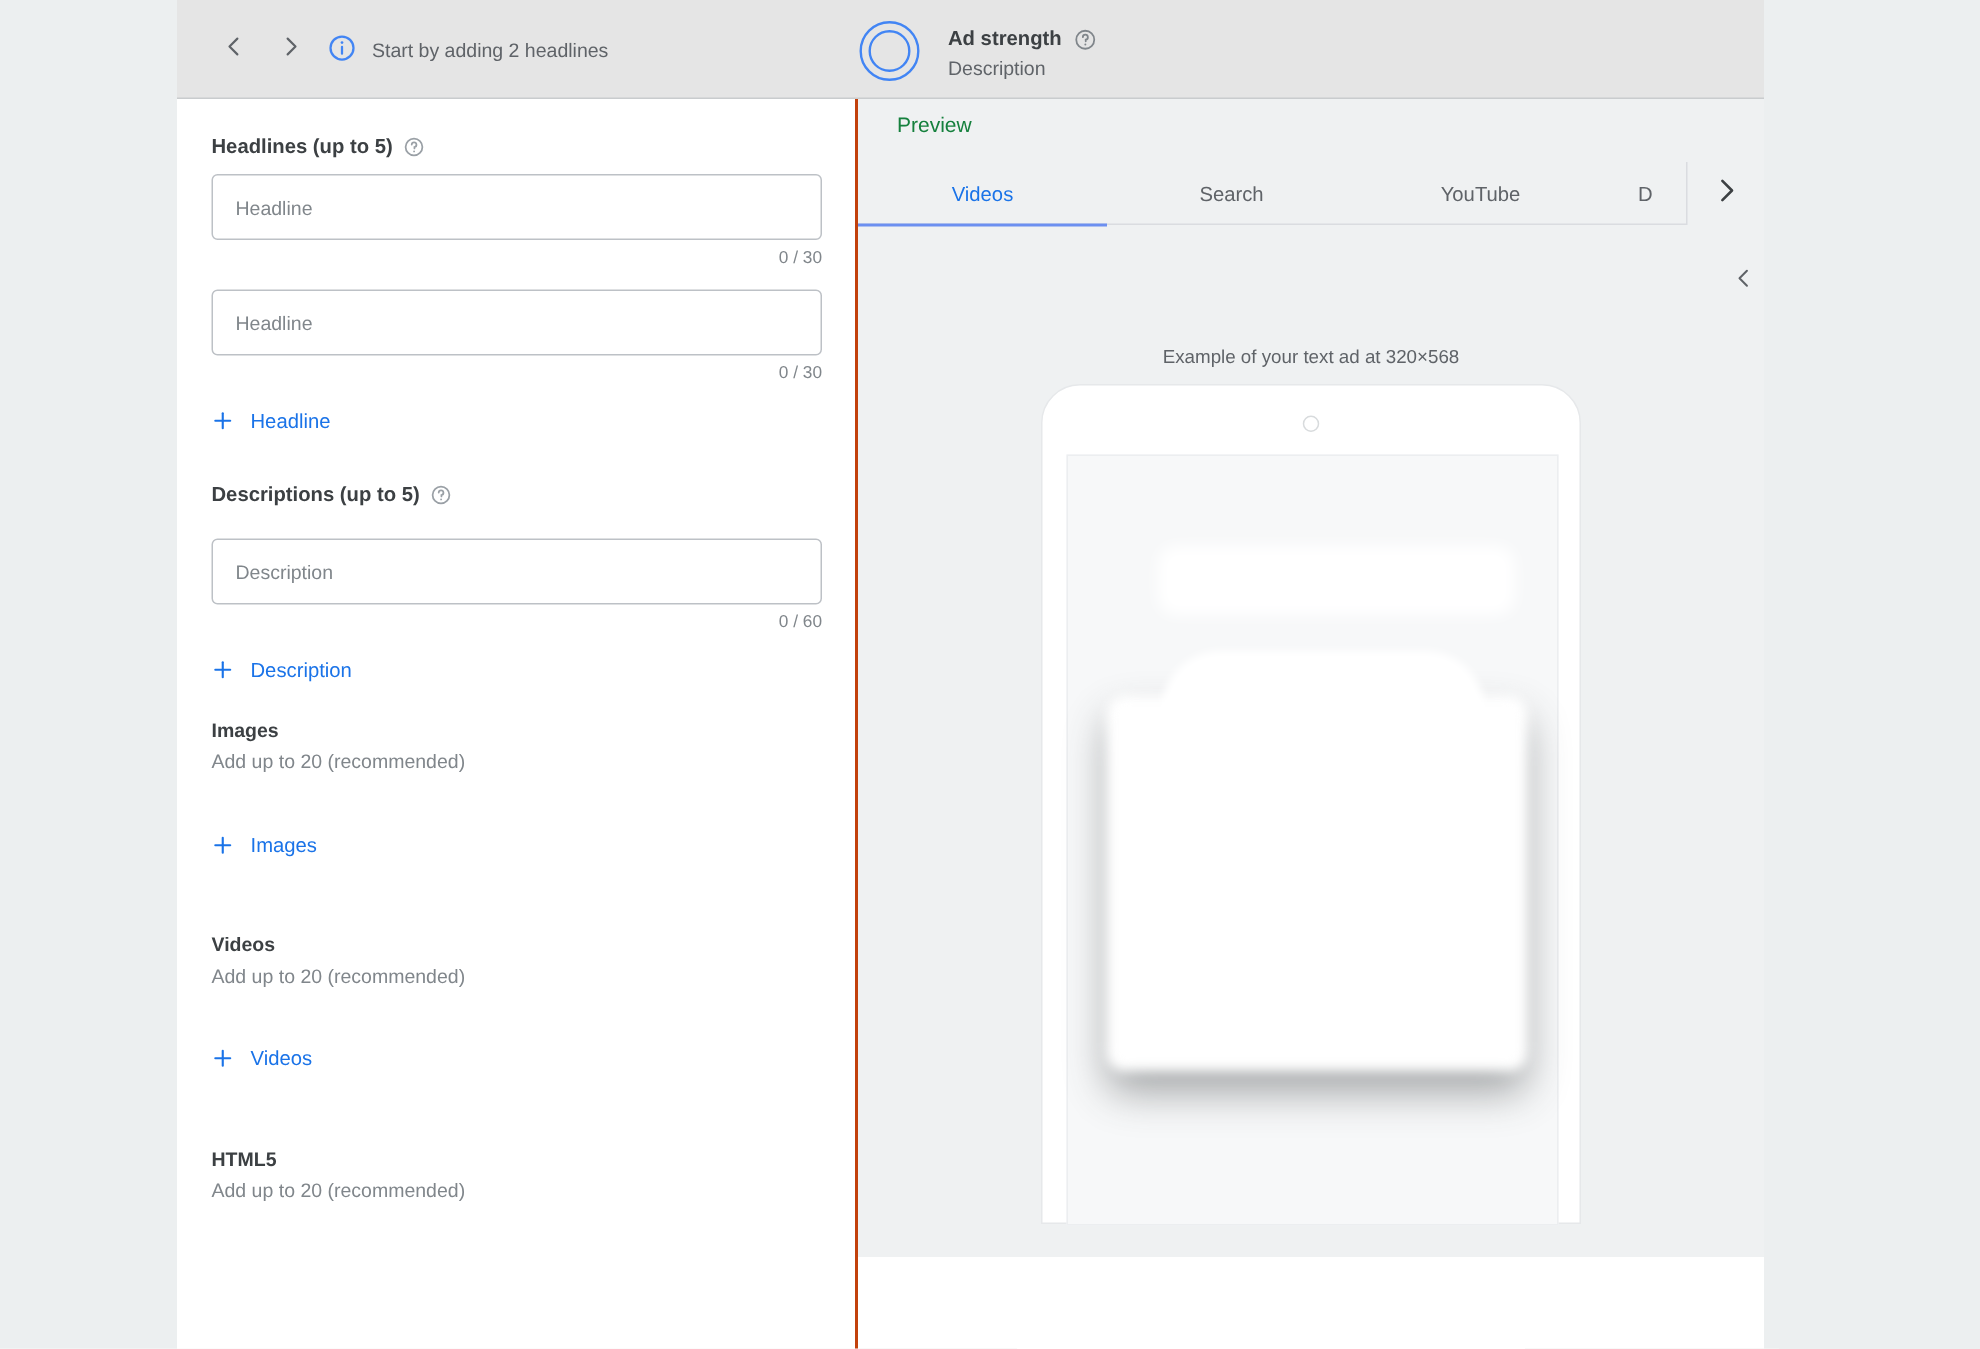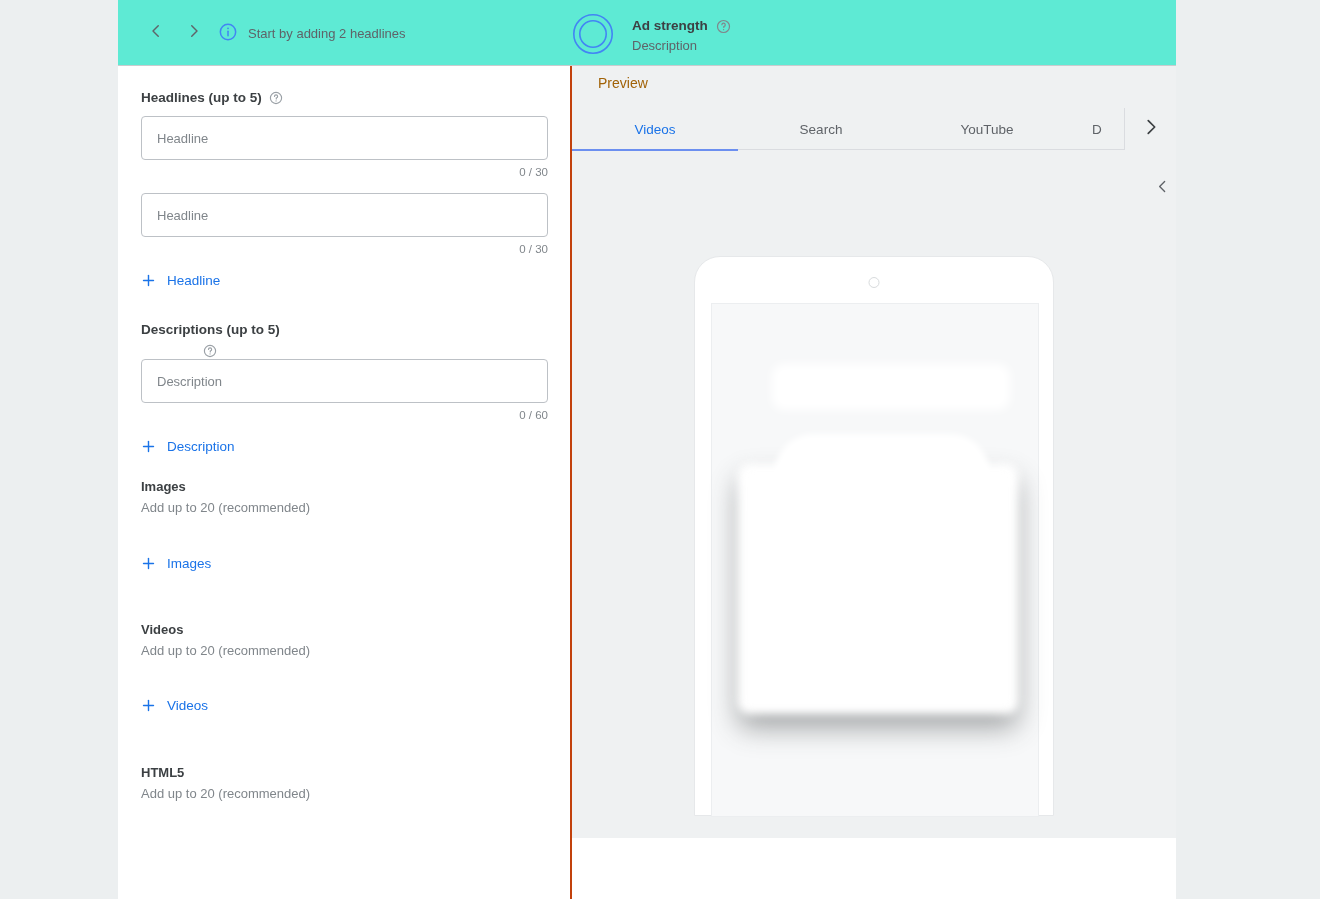"Start by adding 2 headlines" #strength-bar { background: #5eead4 -> #e5e5e5 }
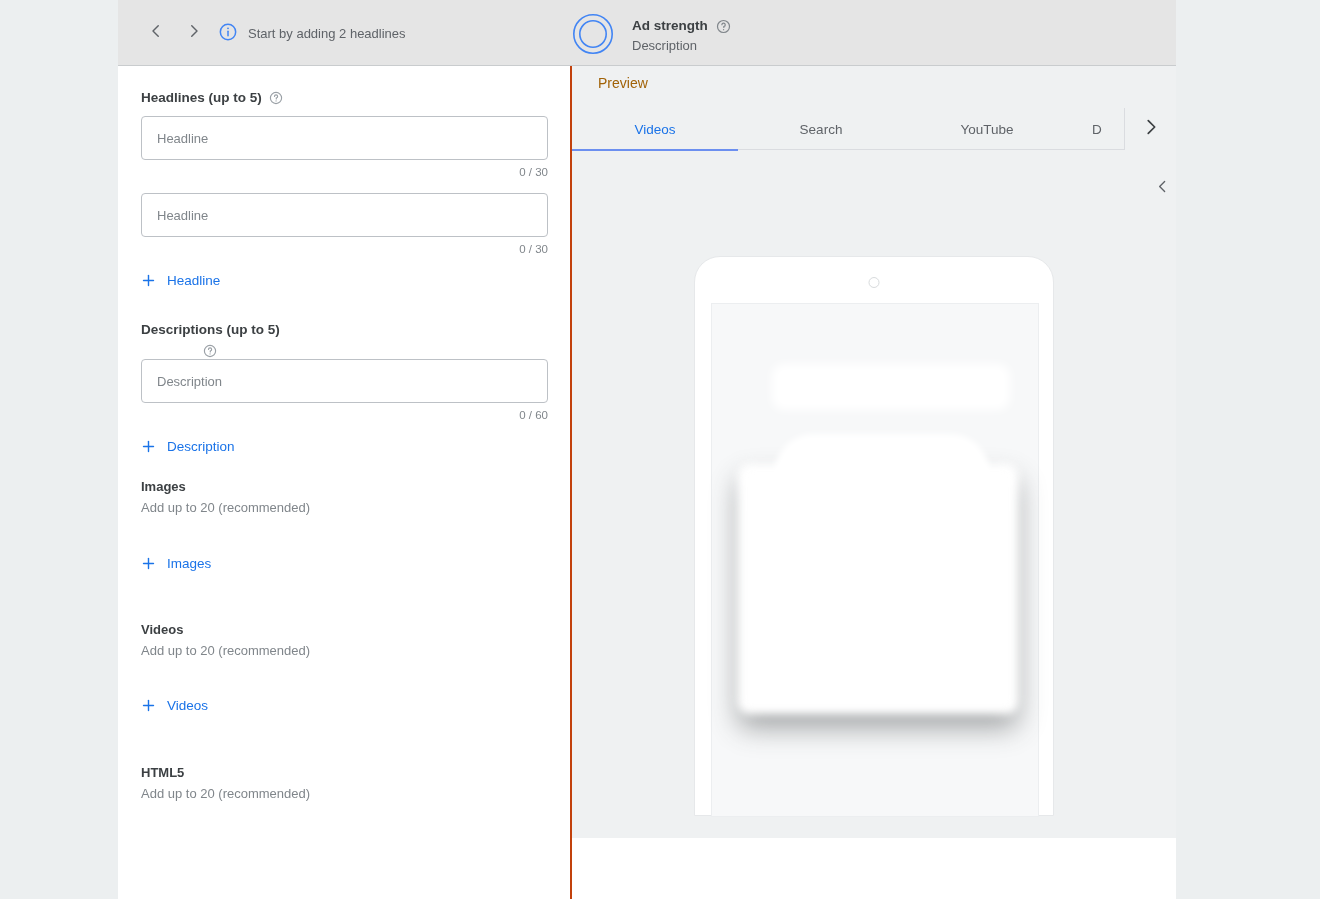"Preview" #preview-title { color: #a16207 -> #15803d }
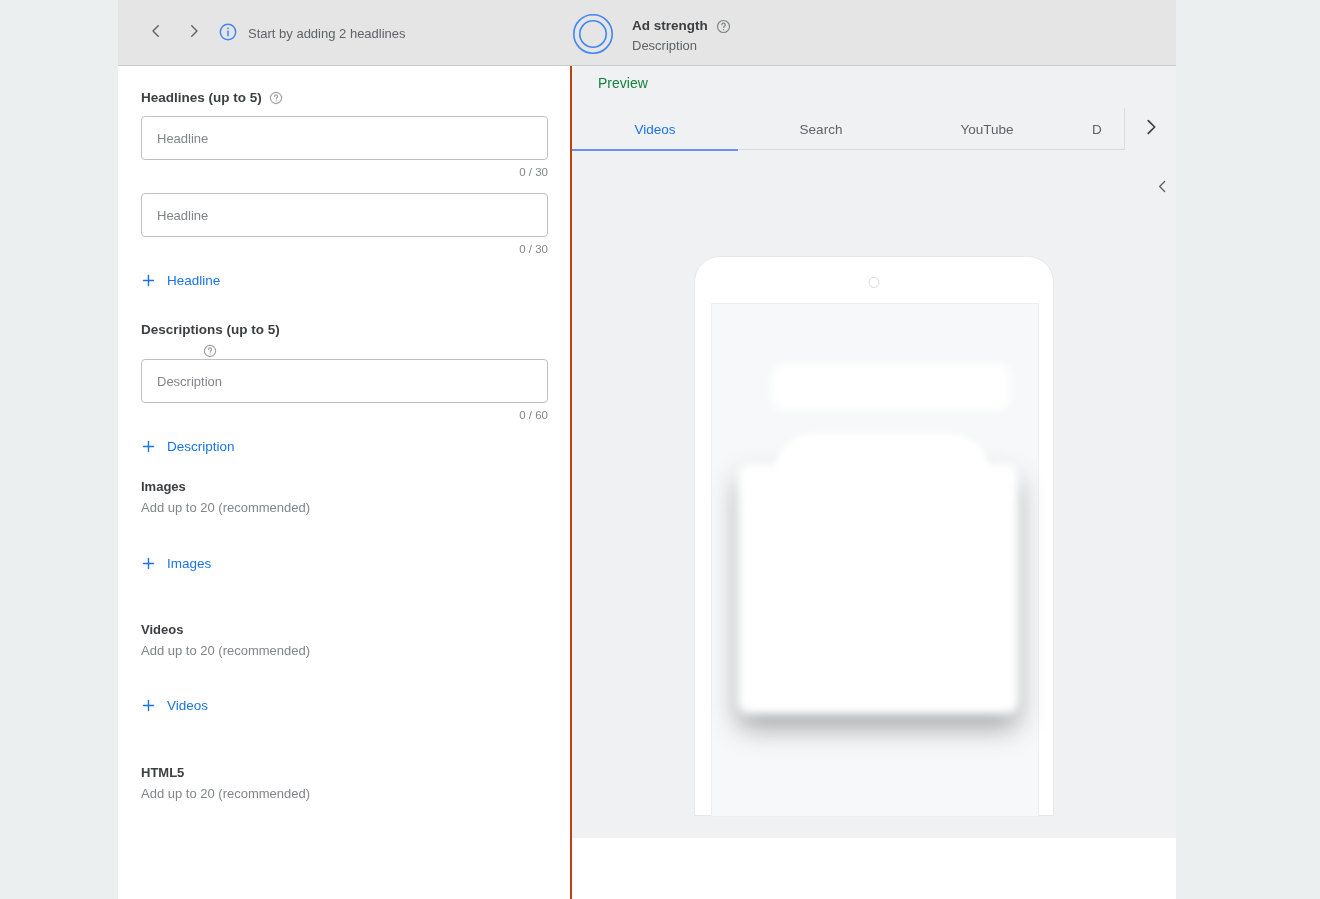"Example of your text ad" div { html: none -> <div>Example of your text ad at 320×568</div> }
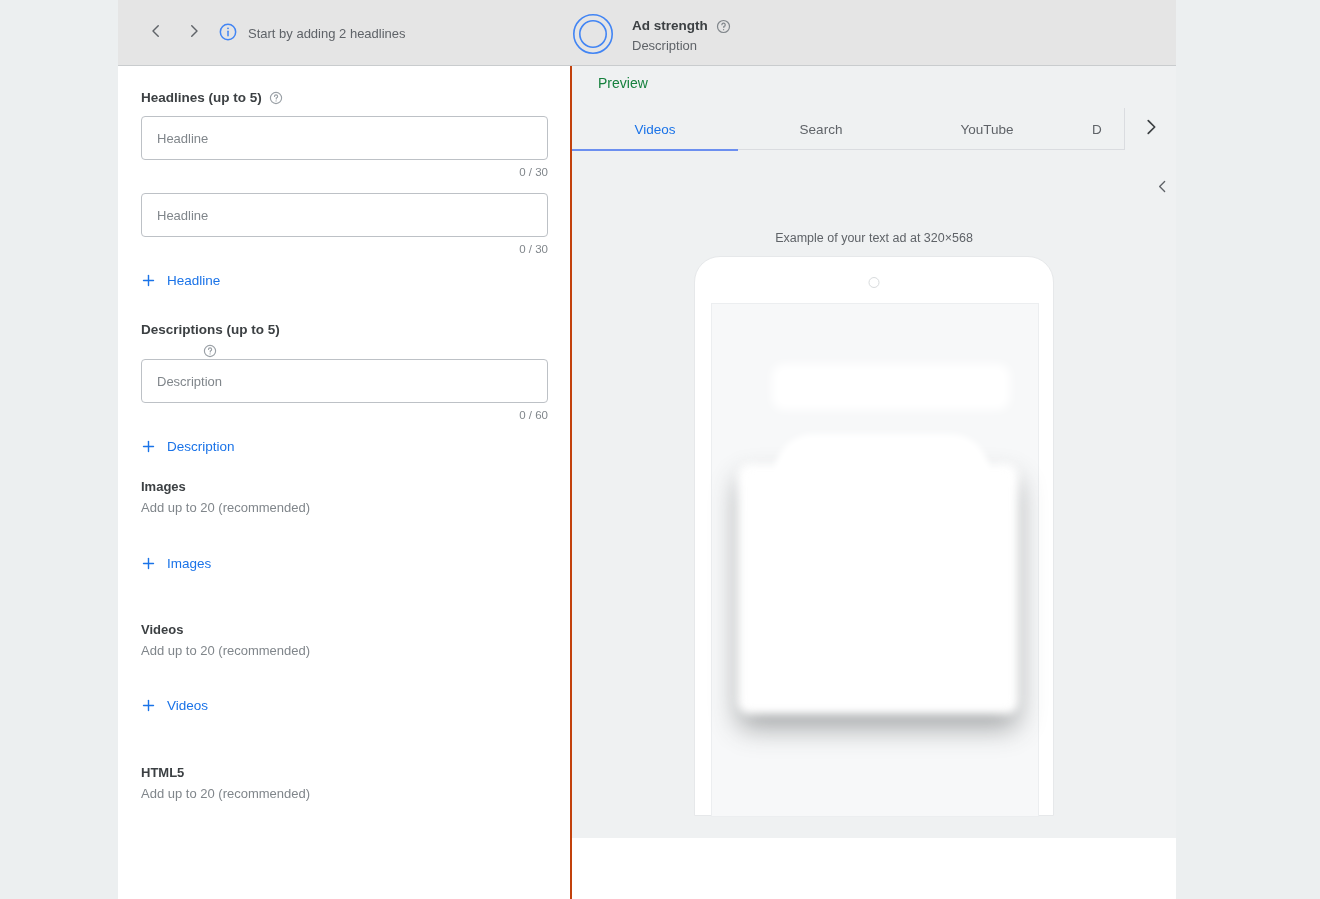"Descriptions (up to 5)" div.field-group-label { flex-direction: column -> none }
